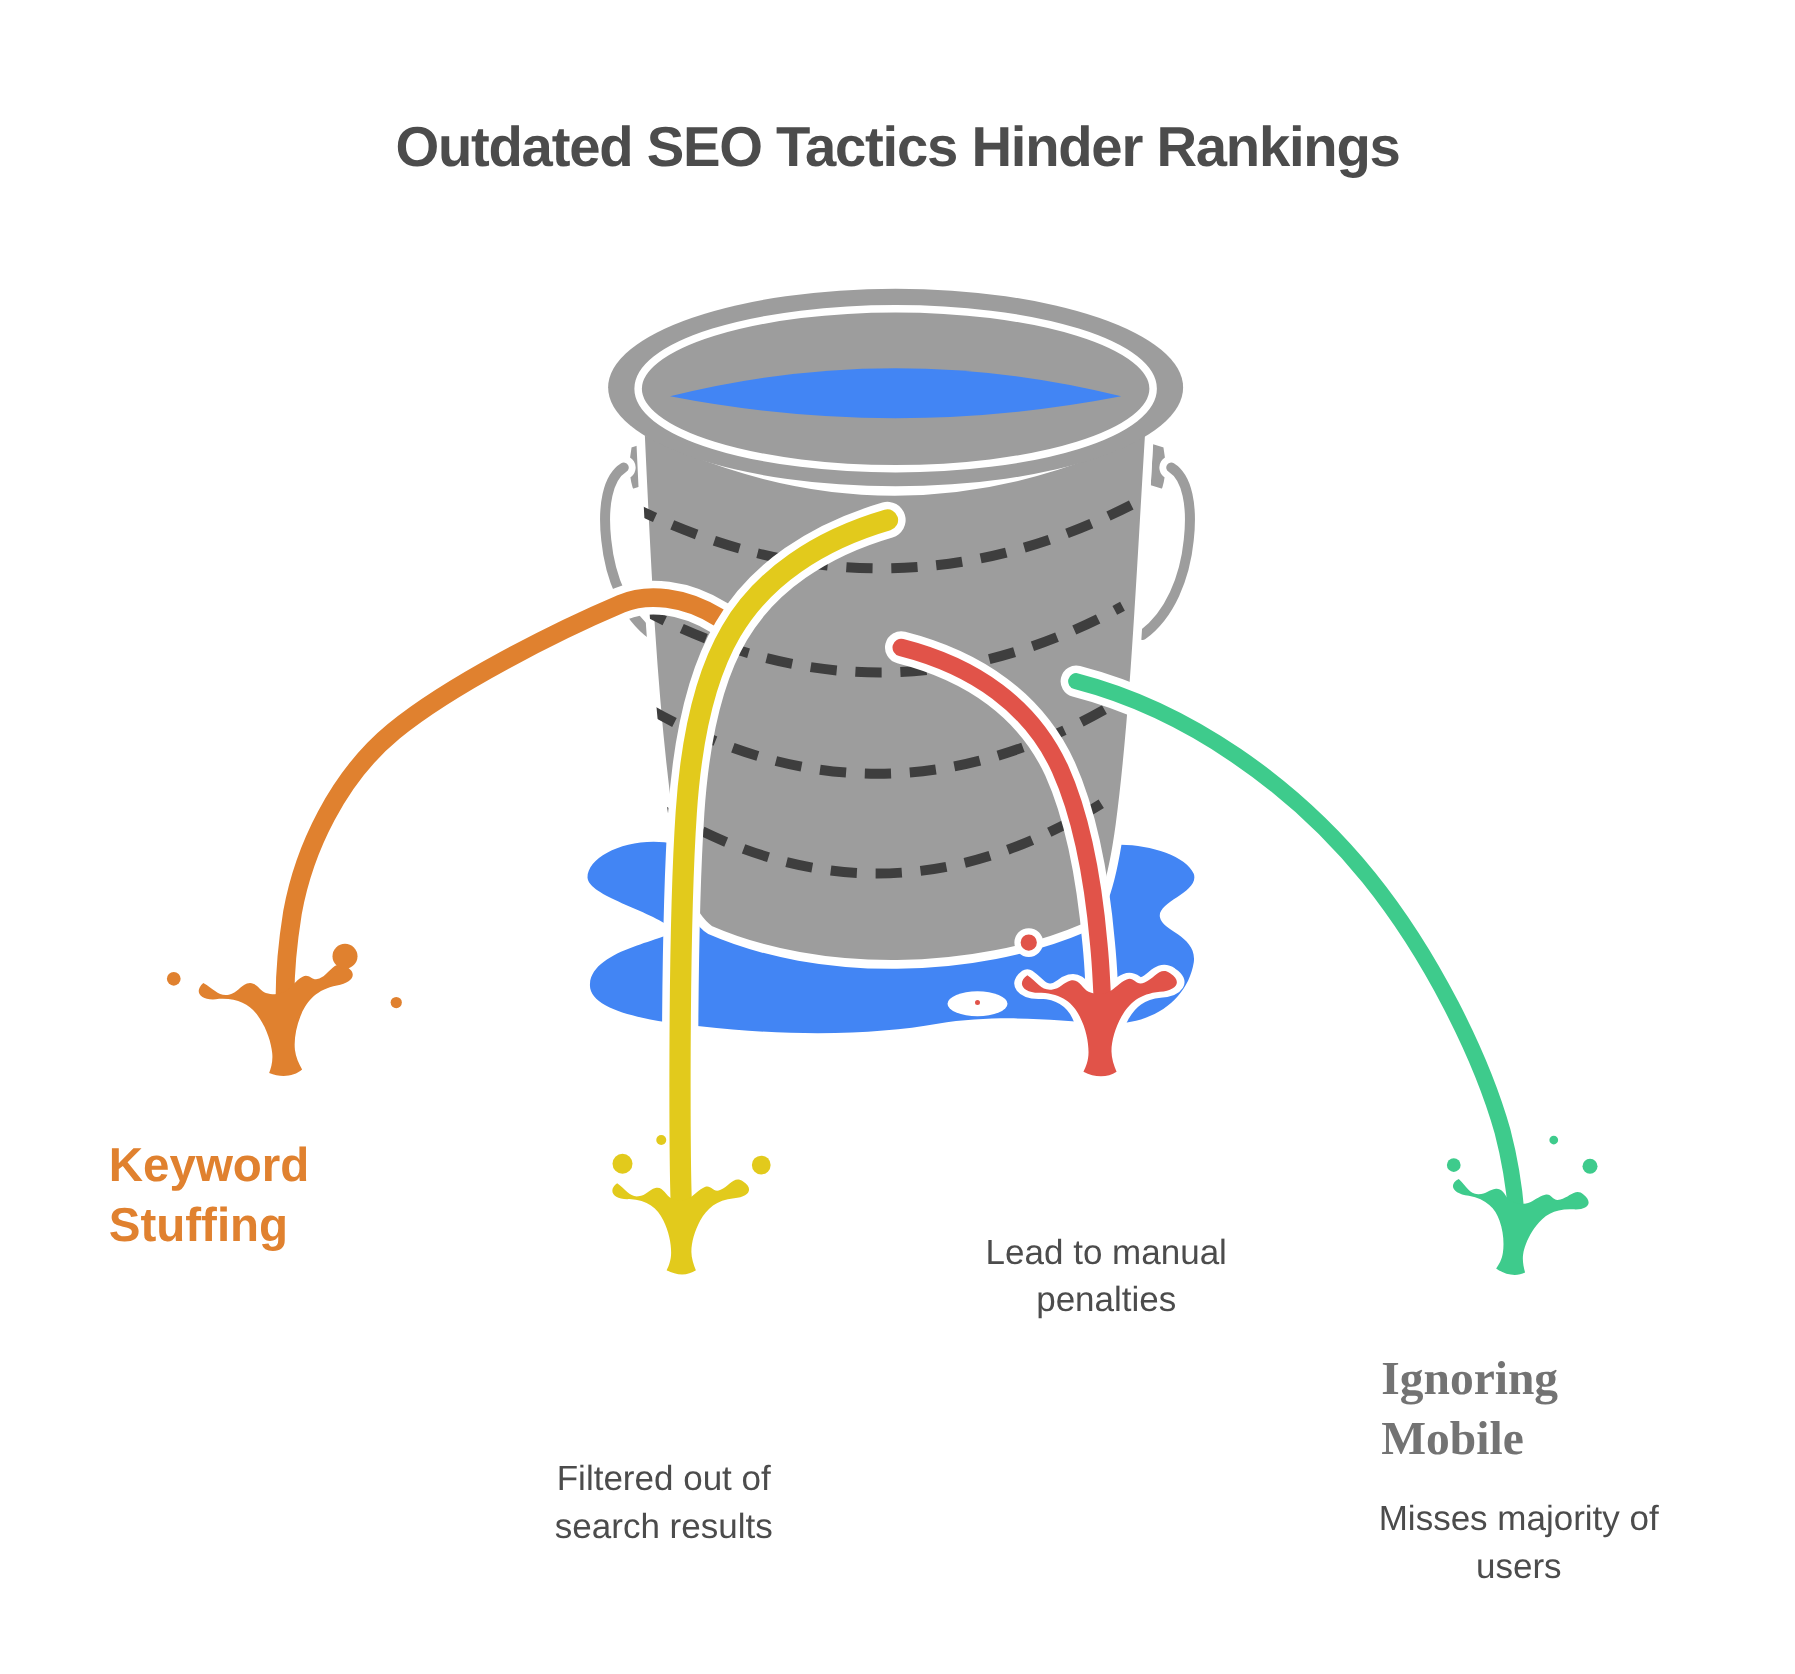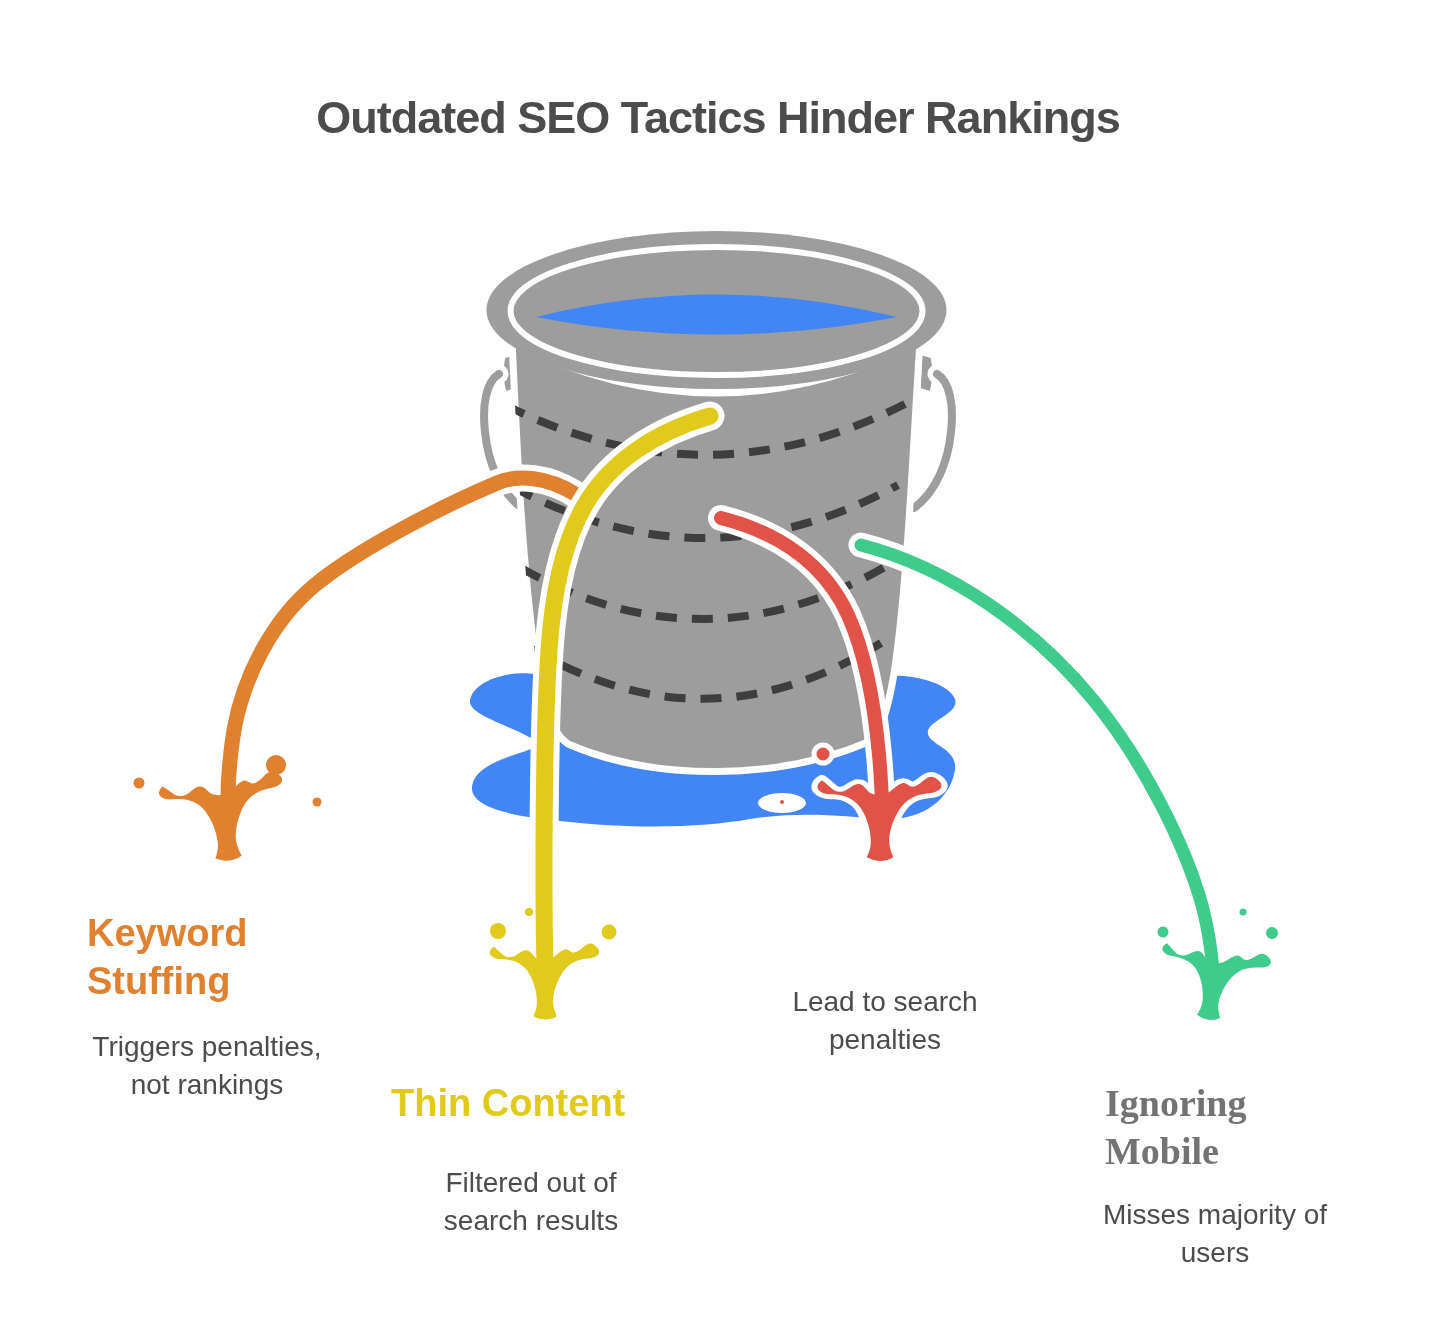"Lead to search penalties" div.tactic-desc { text: search -> manual }
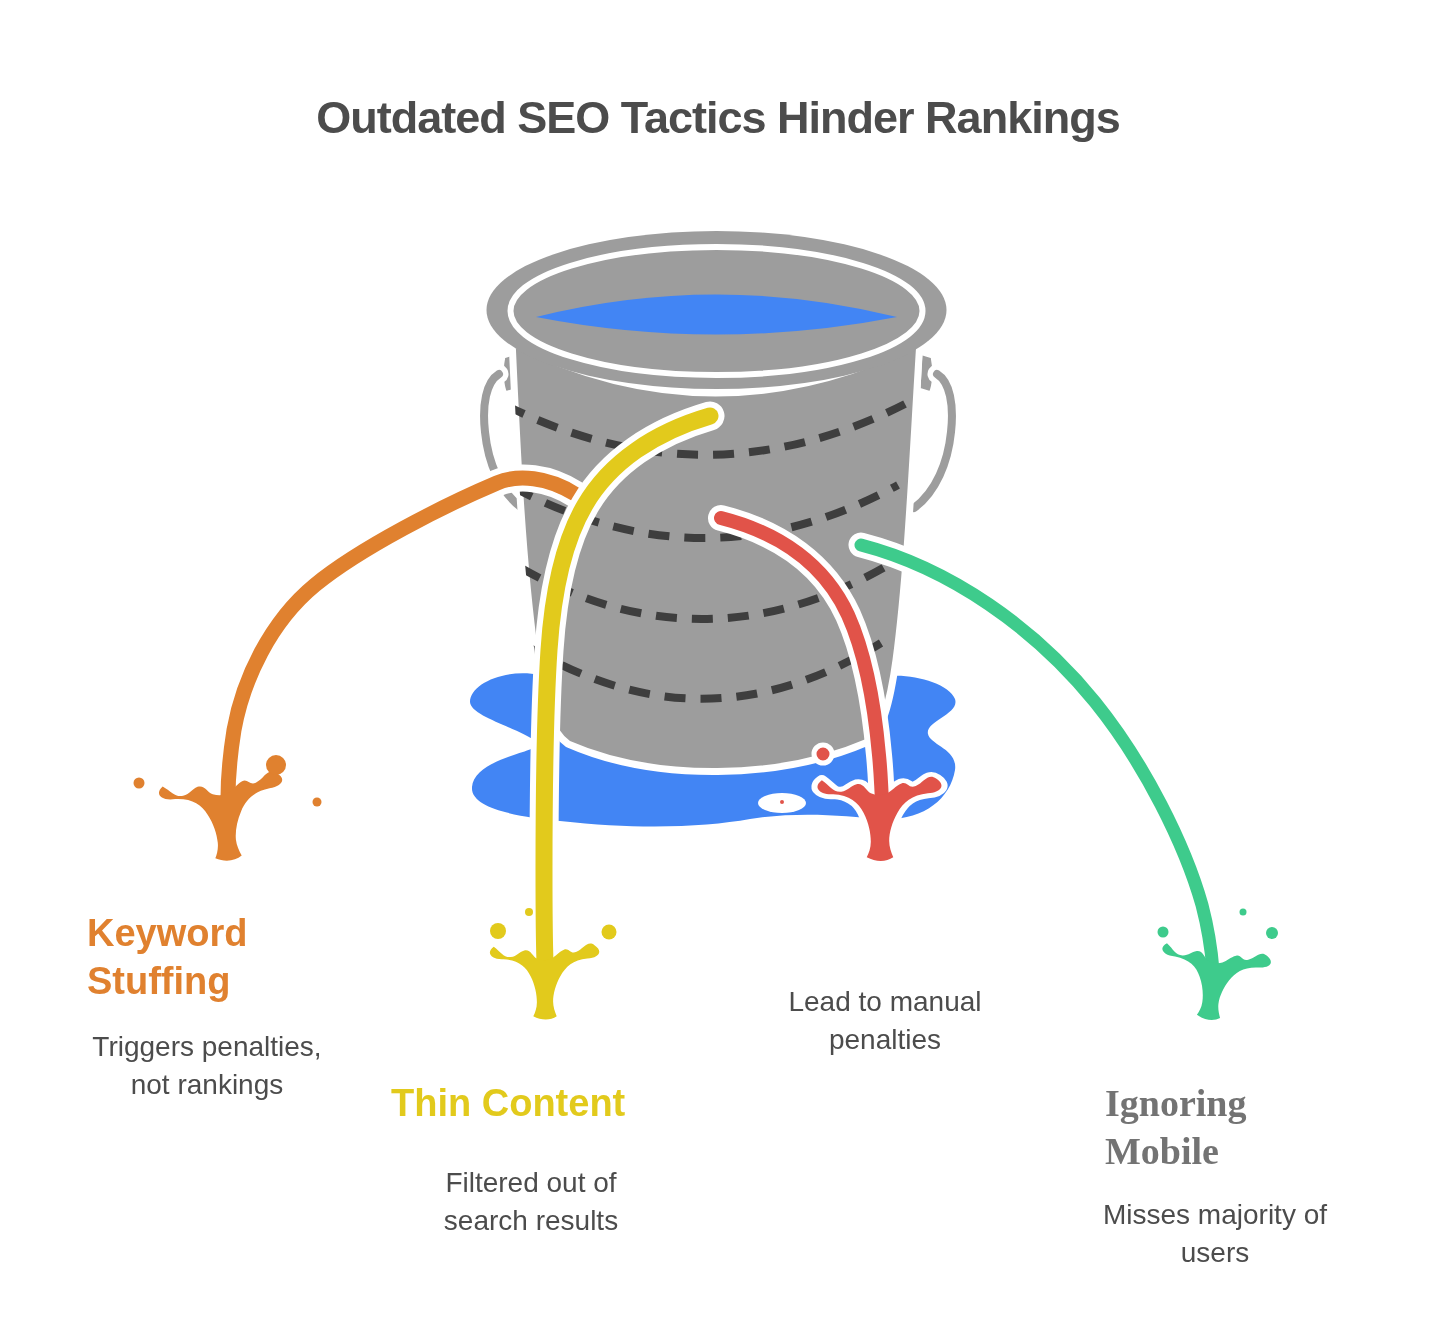"Triggers penalties, not rankings" div.tactic-desc { html: <div>Triggers penalties, not rankings</div> -> none }
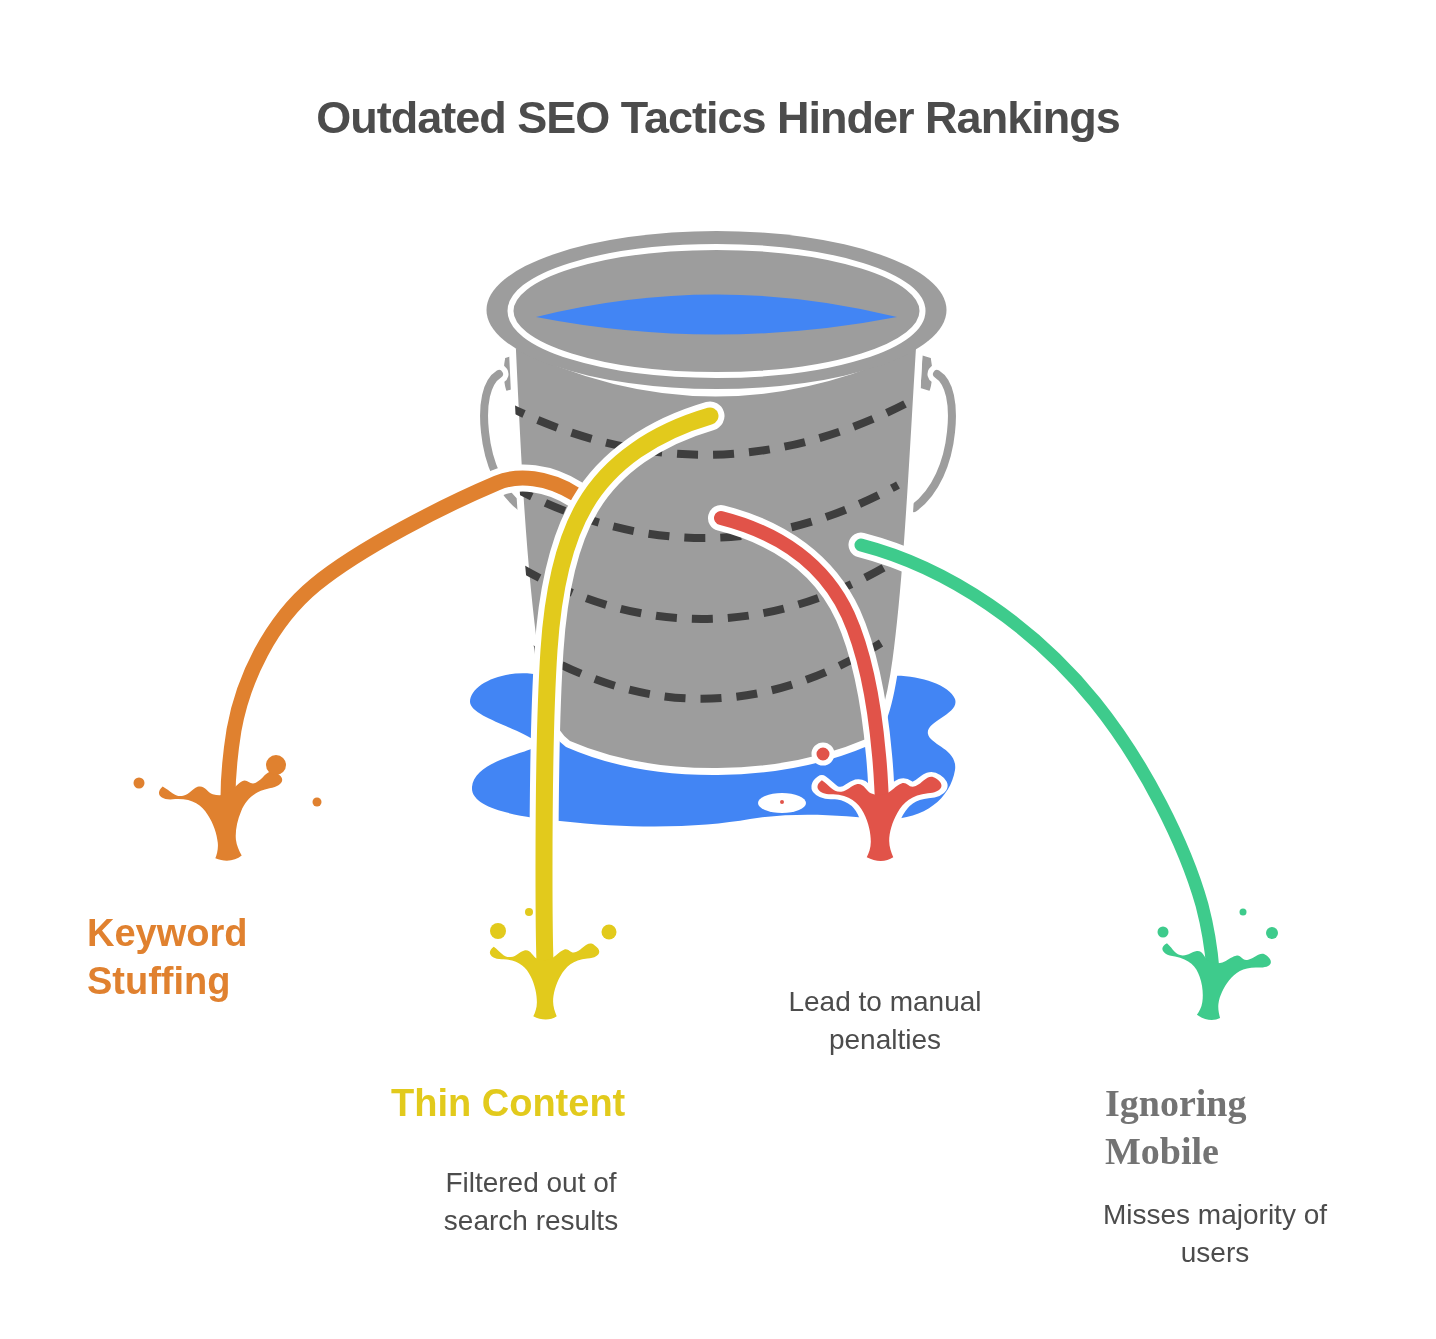"Thin Content" div.tactic-label { html: <div>Thin Content</div> -> none }
